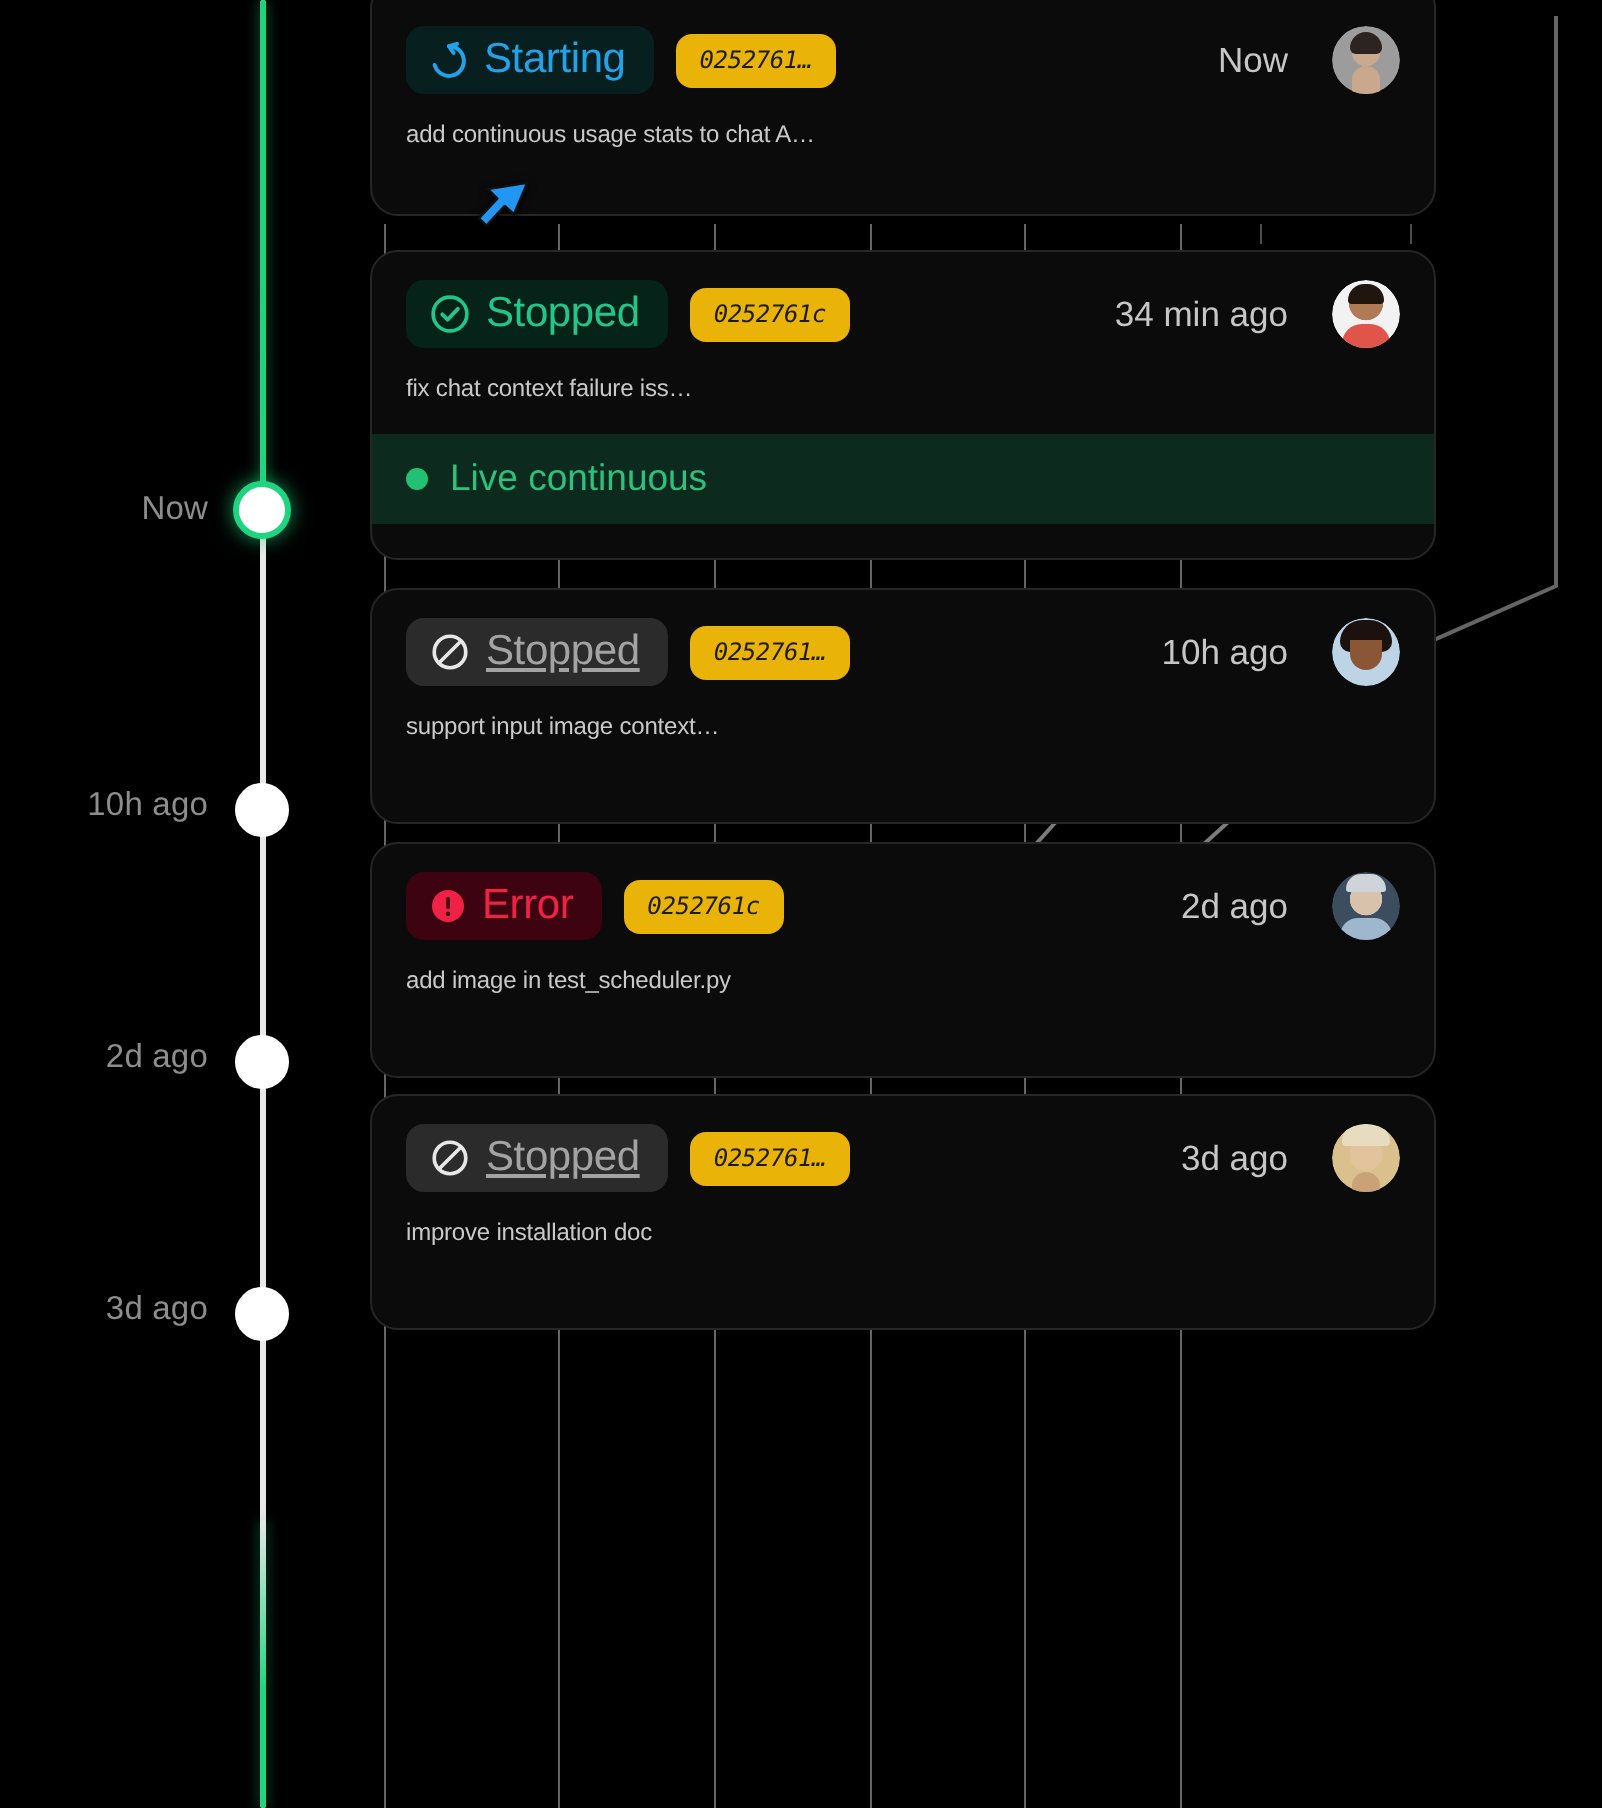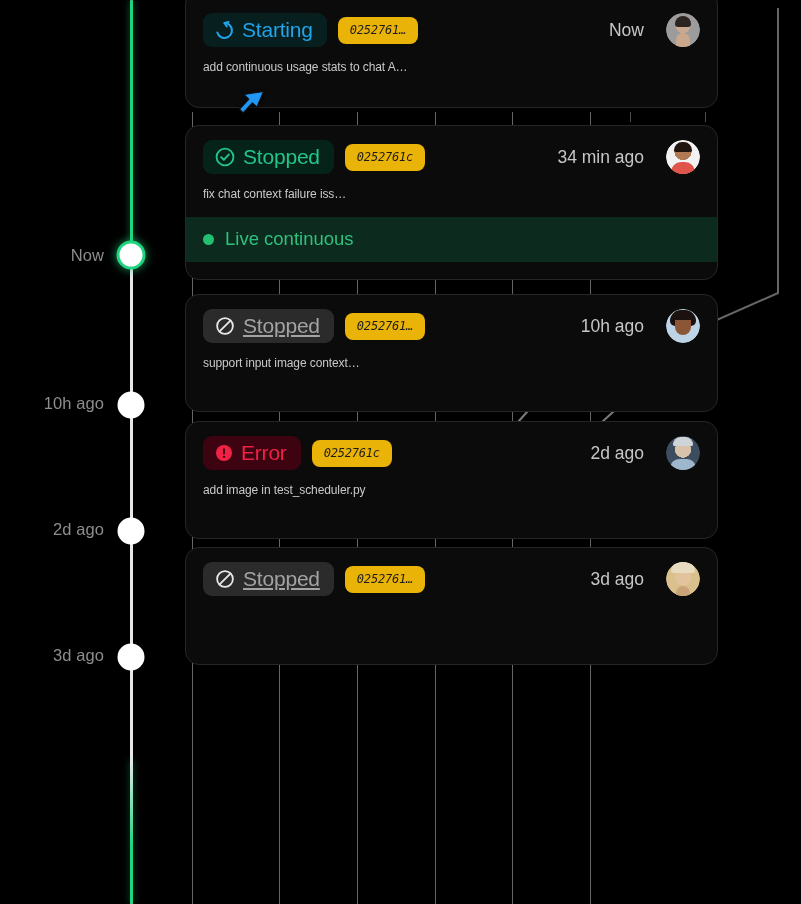"improve installation doc" div.card-title { html: none -> <div>improve installation doc</div> }
